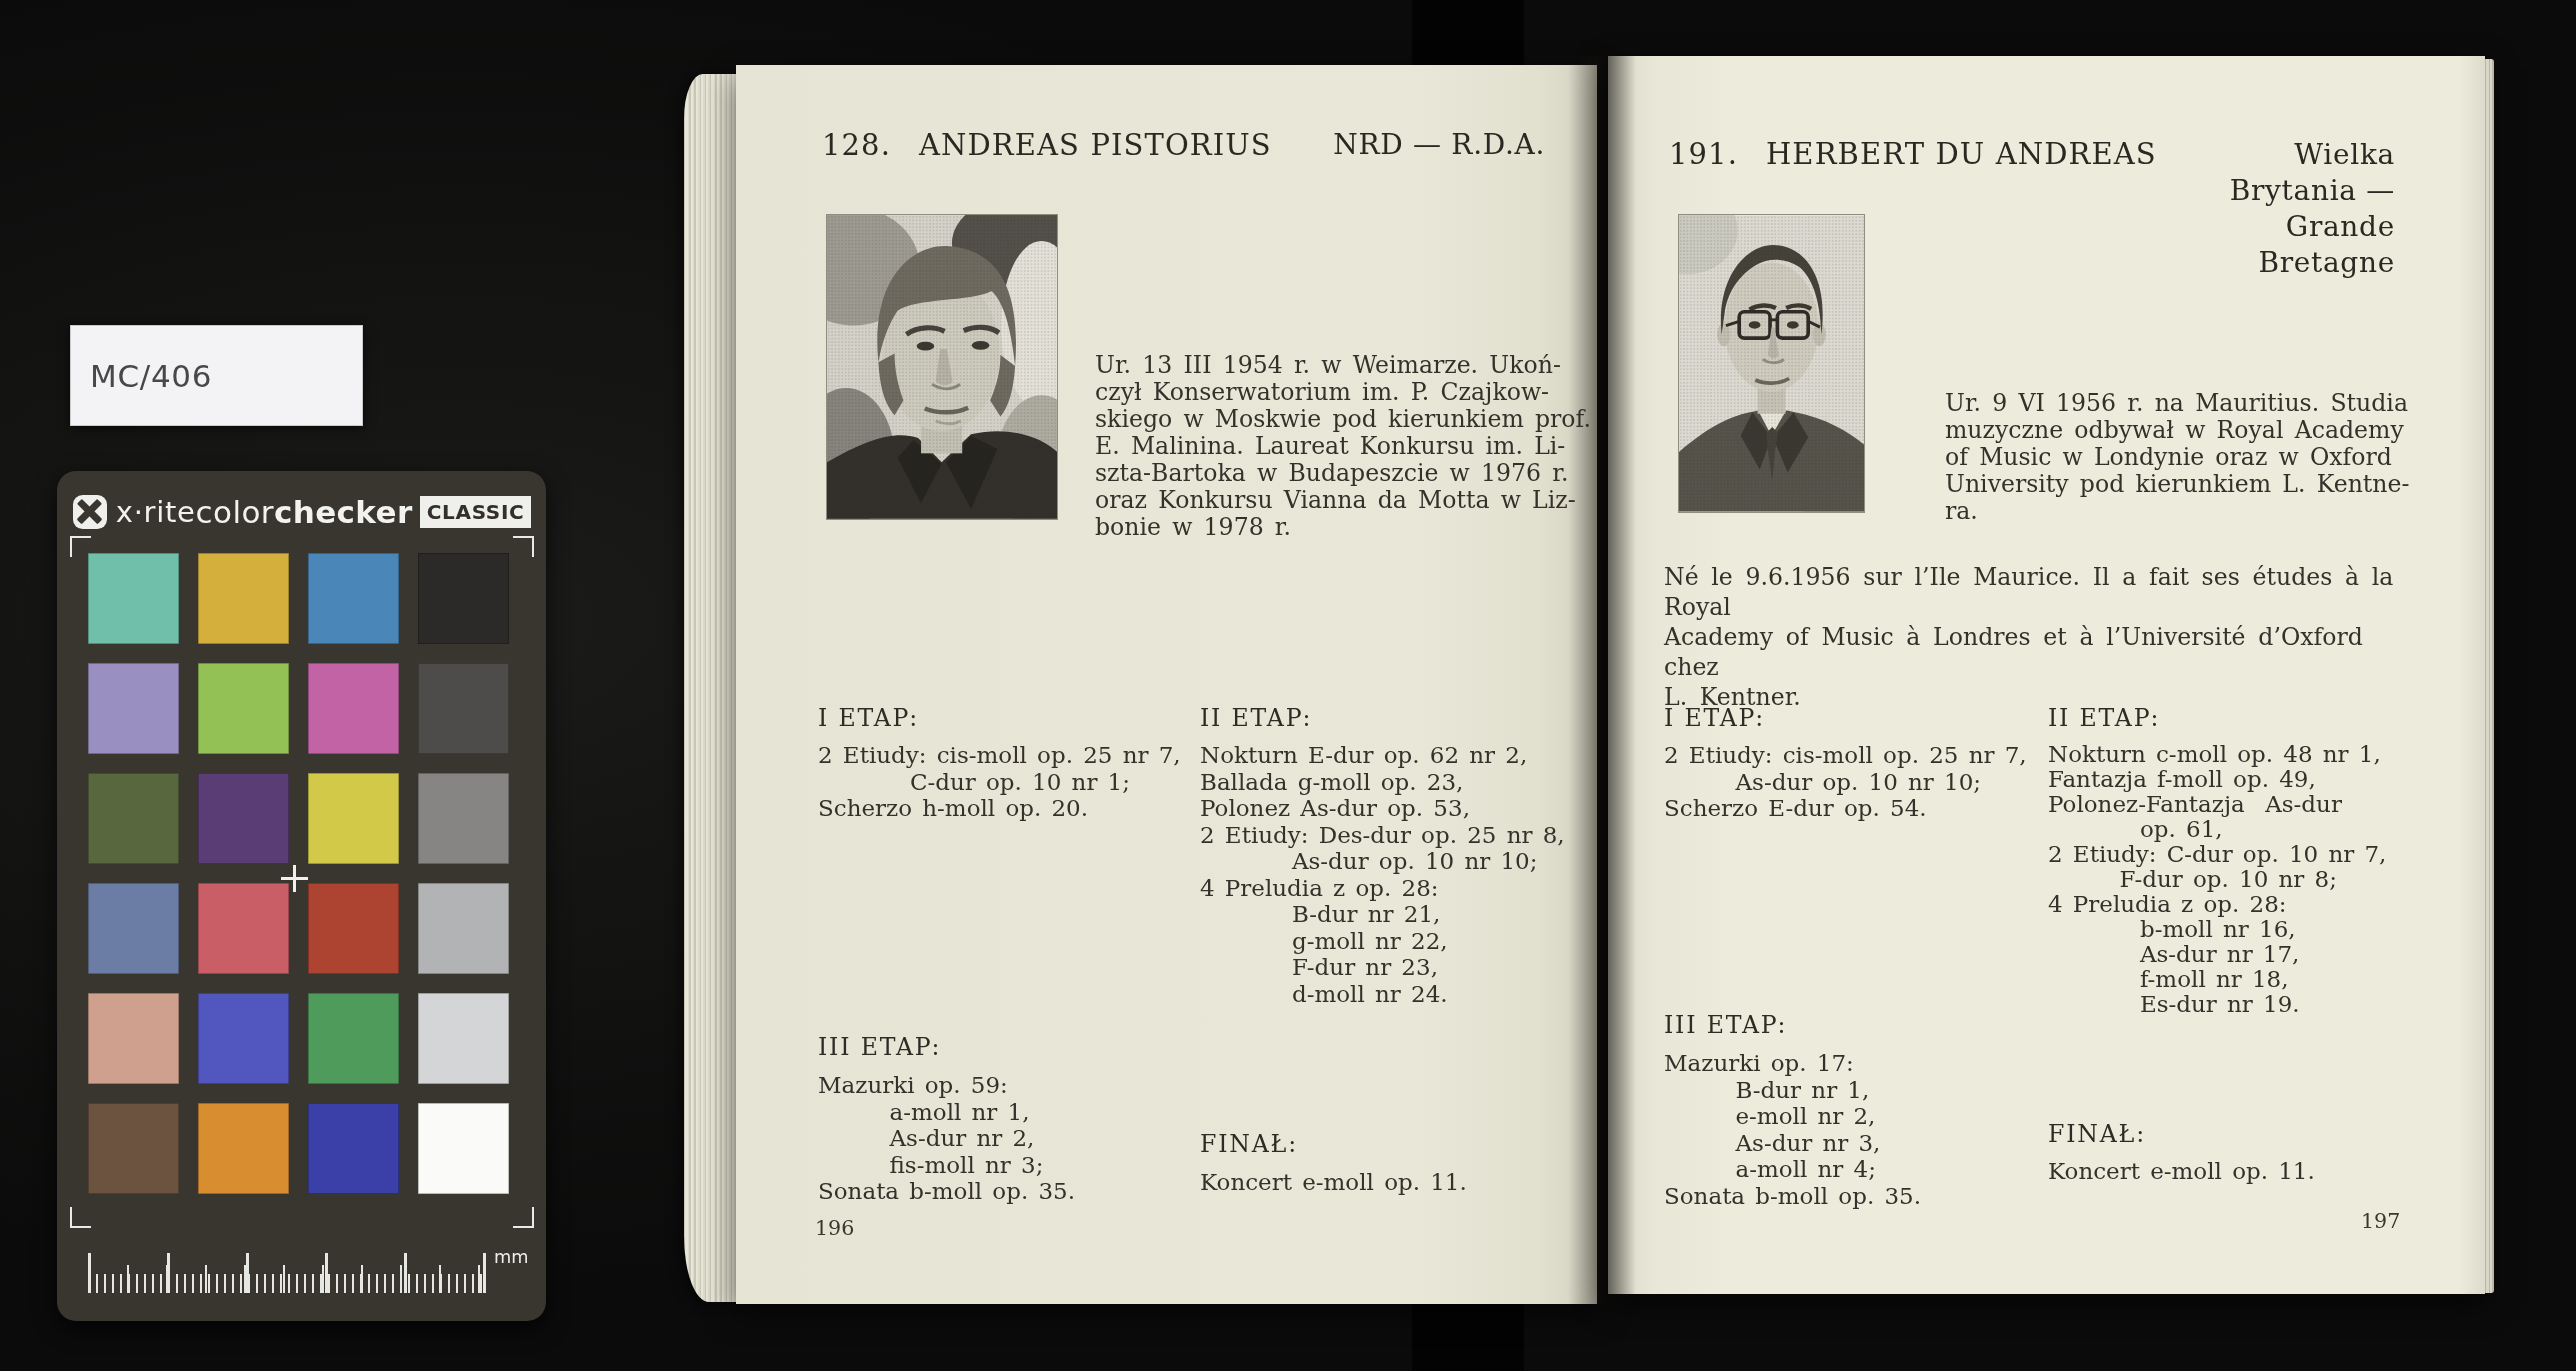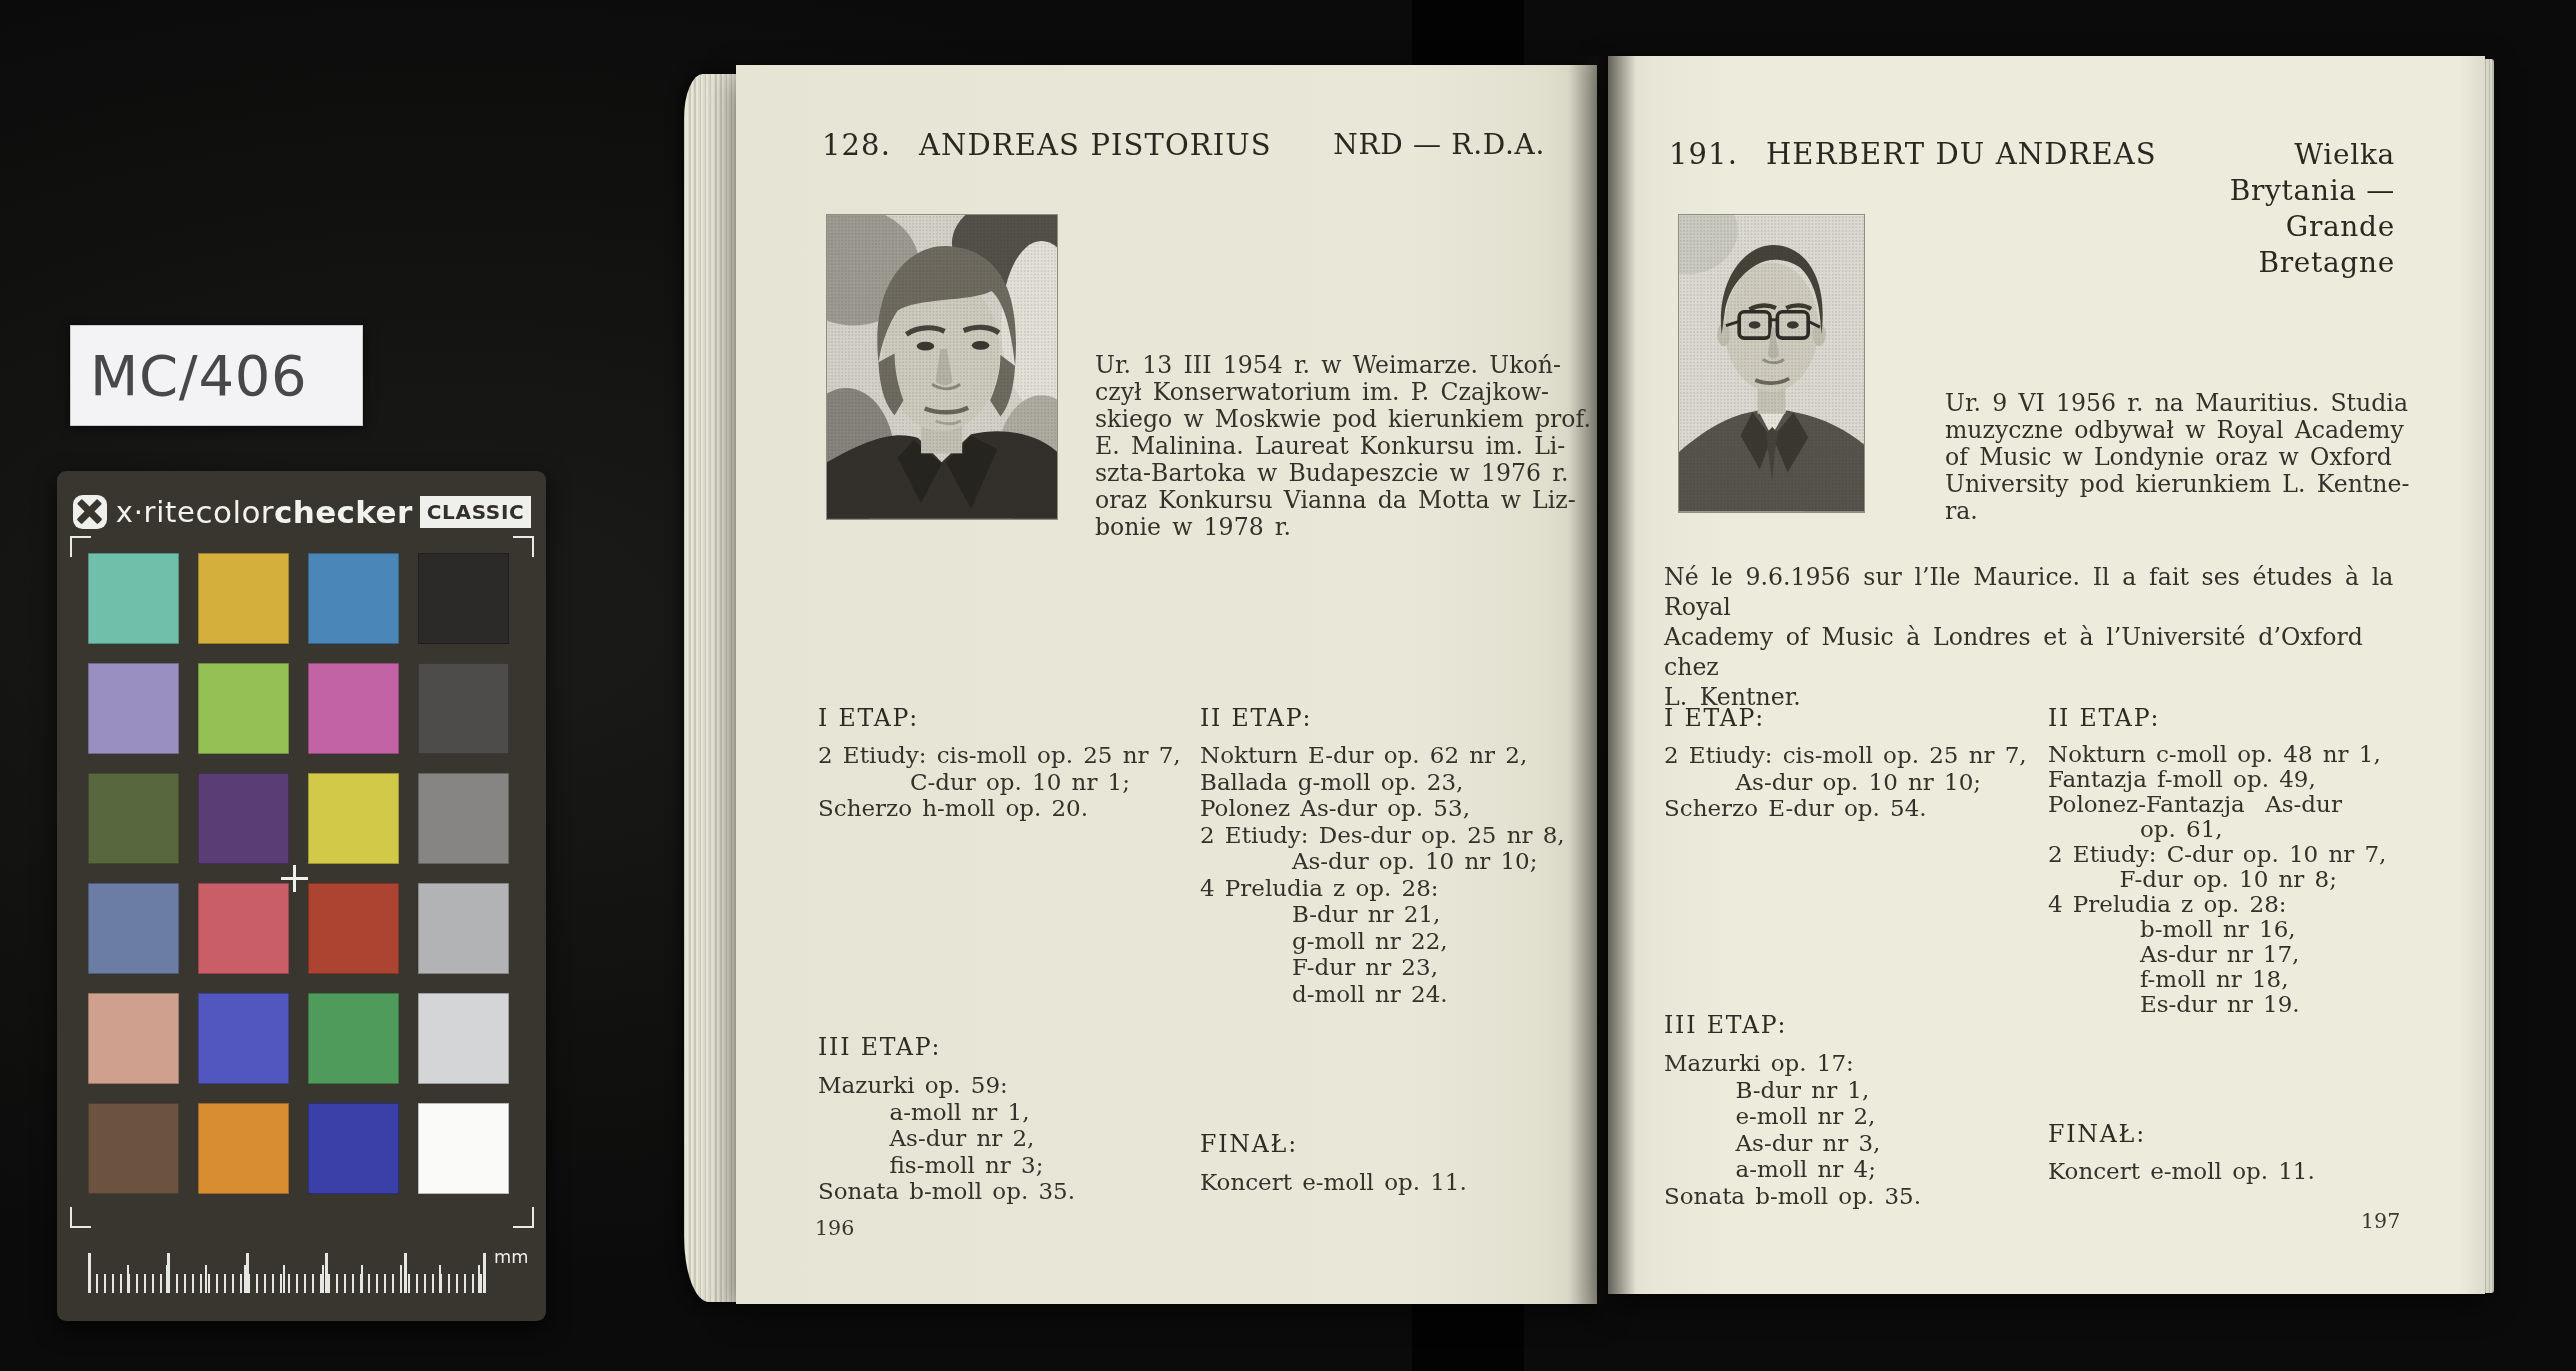"MC/406" .mc-label span { font-size: 56px -> 31px }
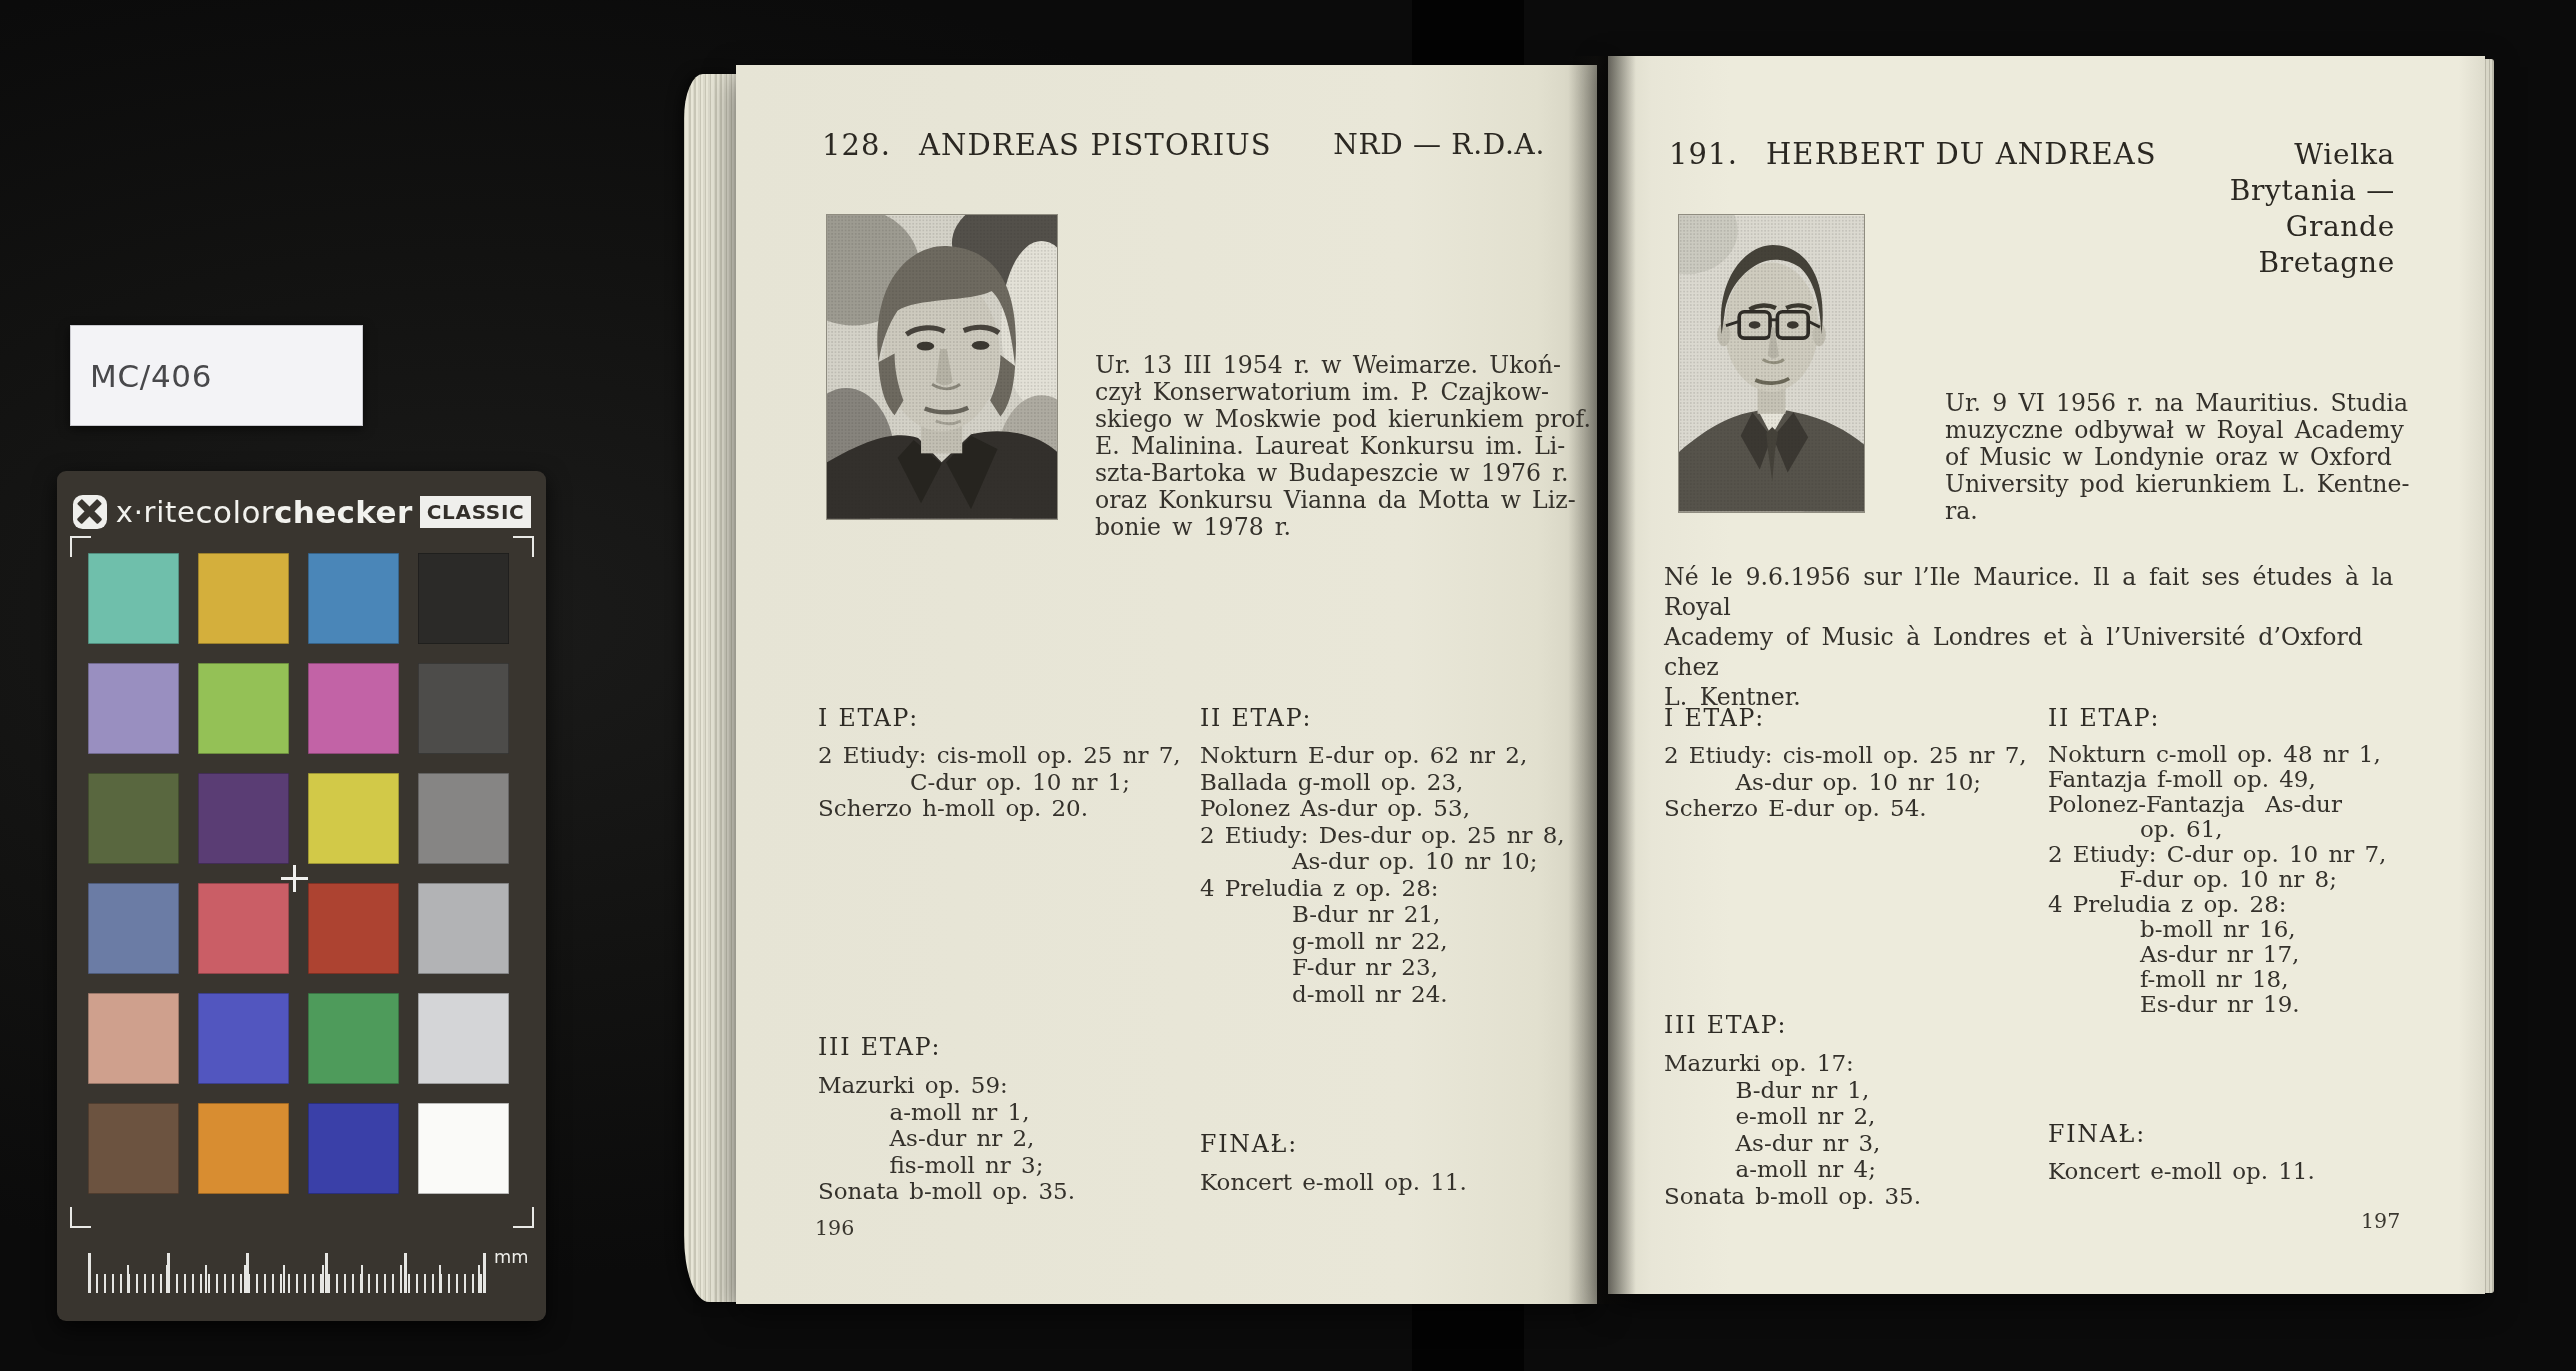"x·rite" .cc-card { border-radius: 9px -> 19px }
